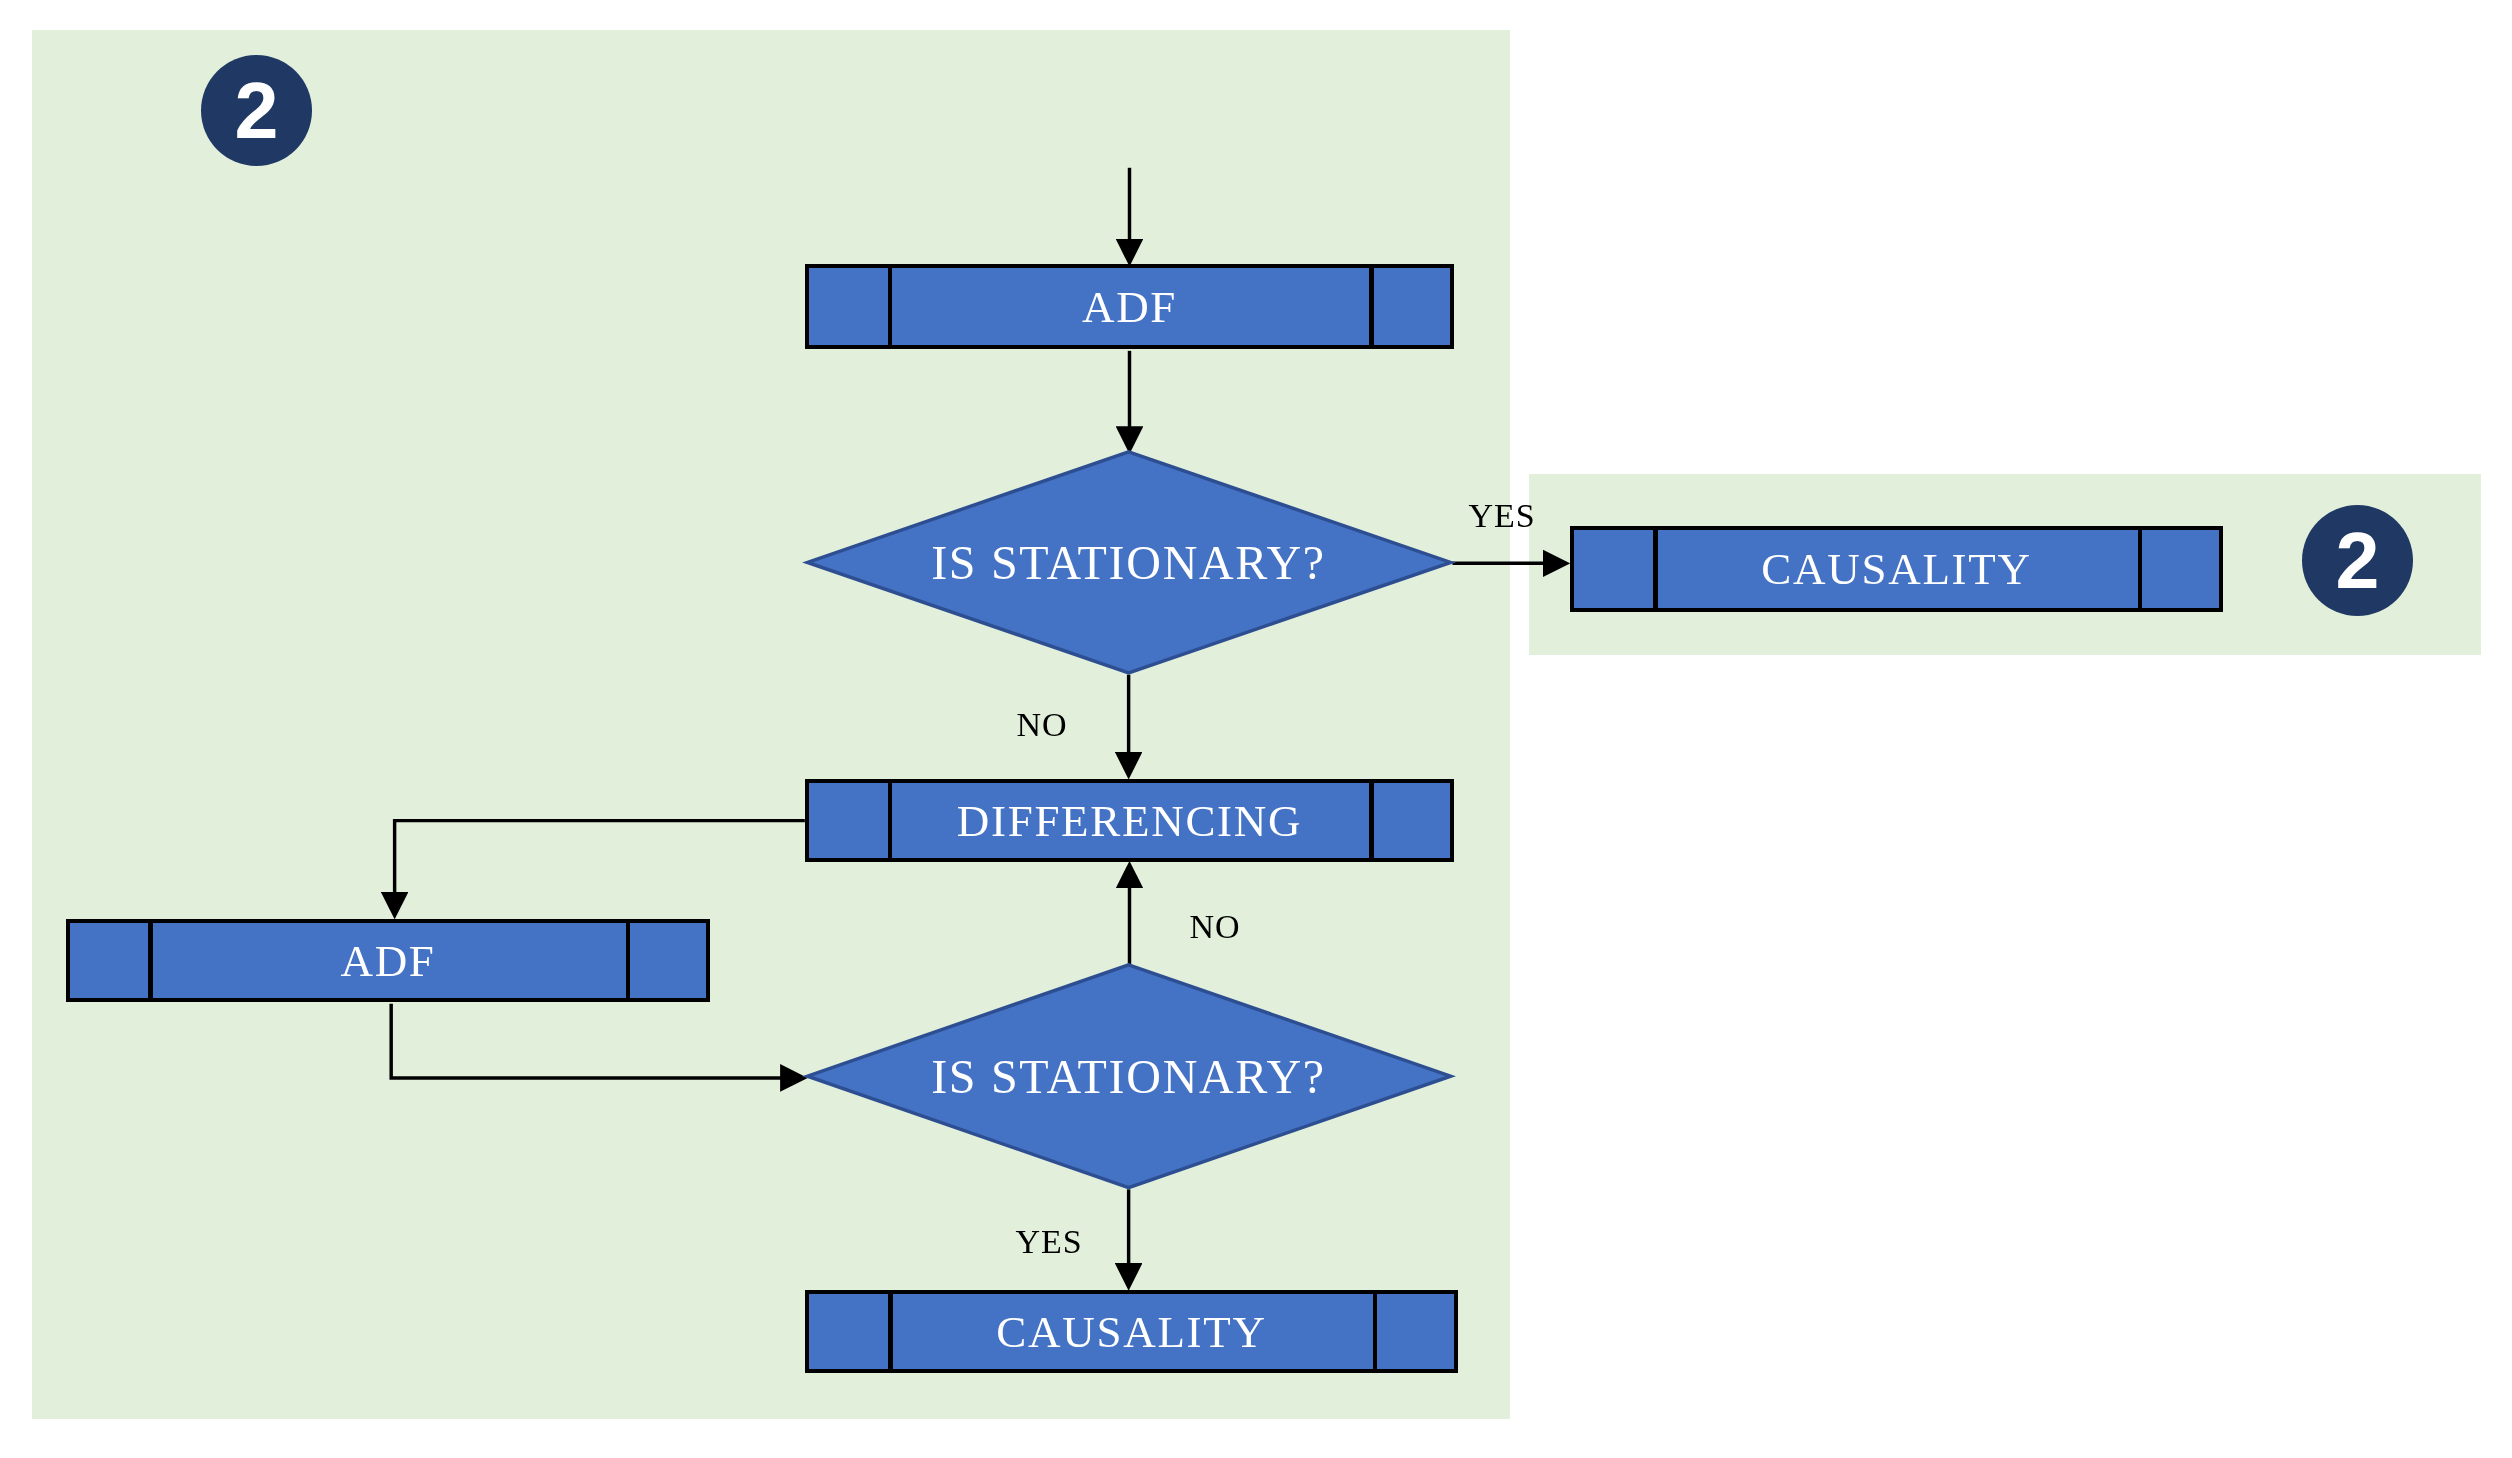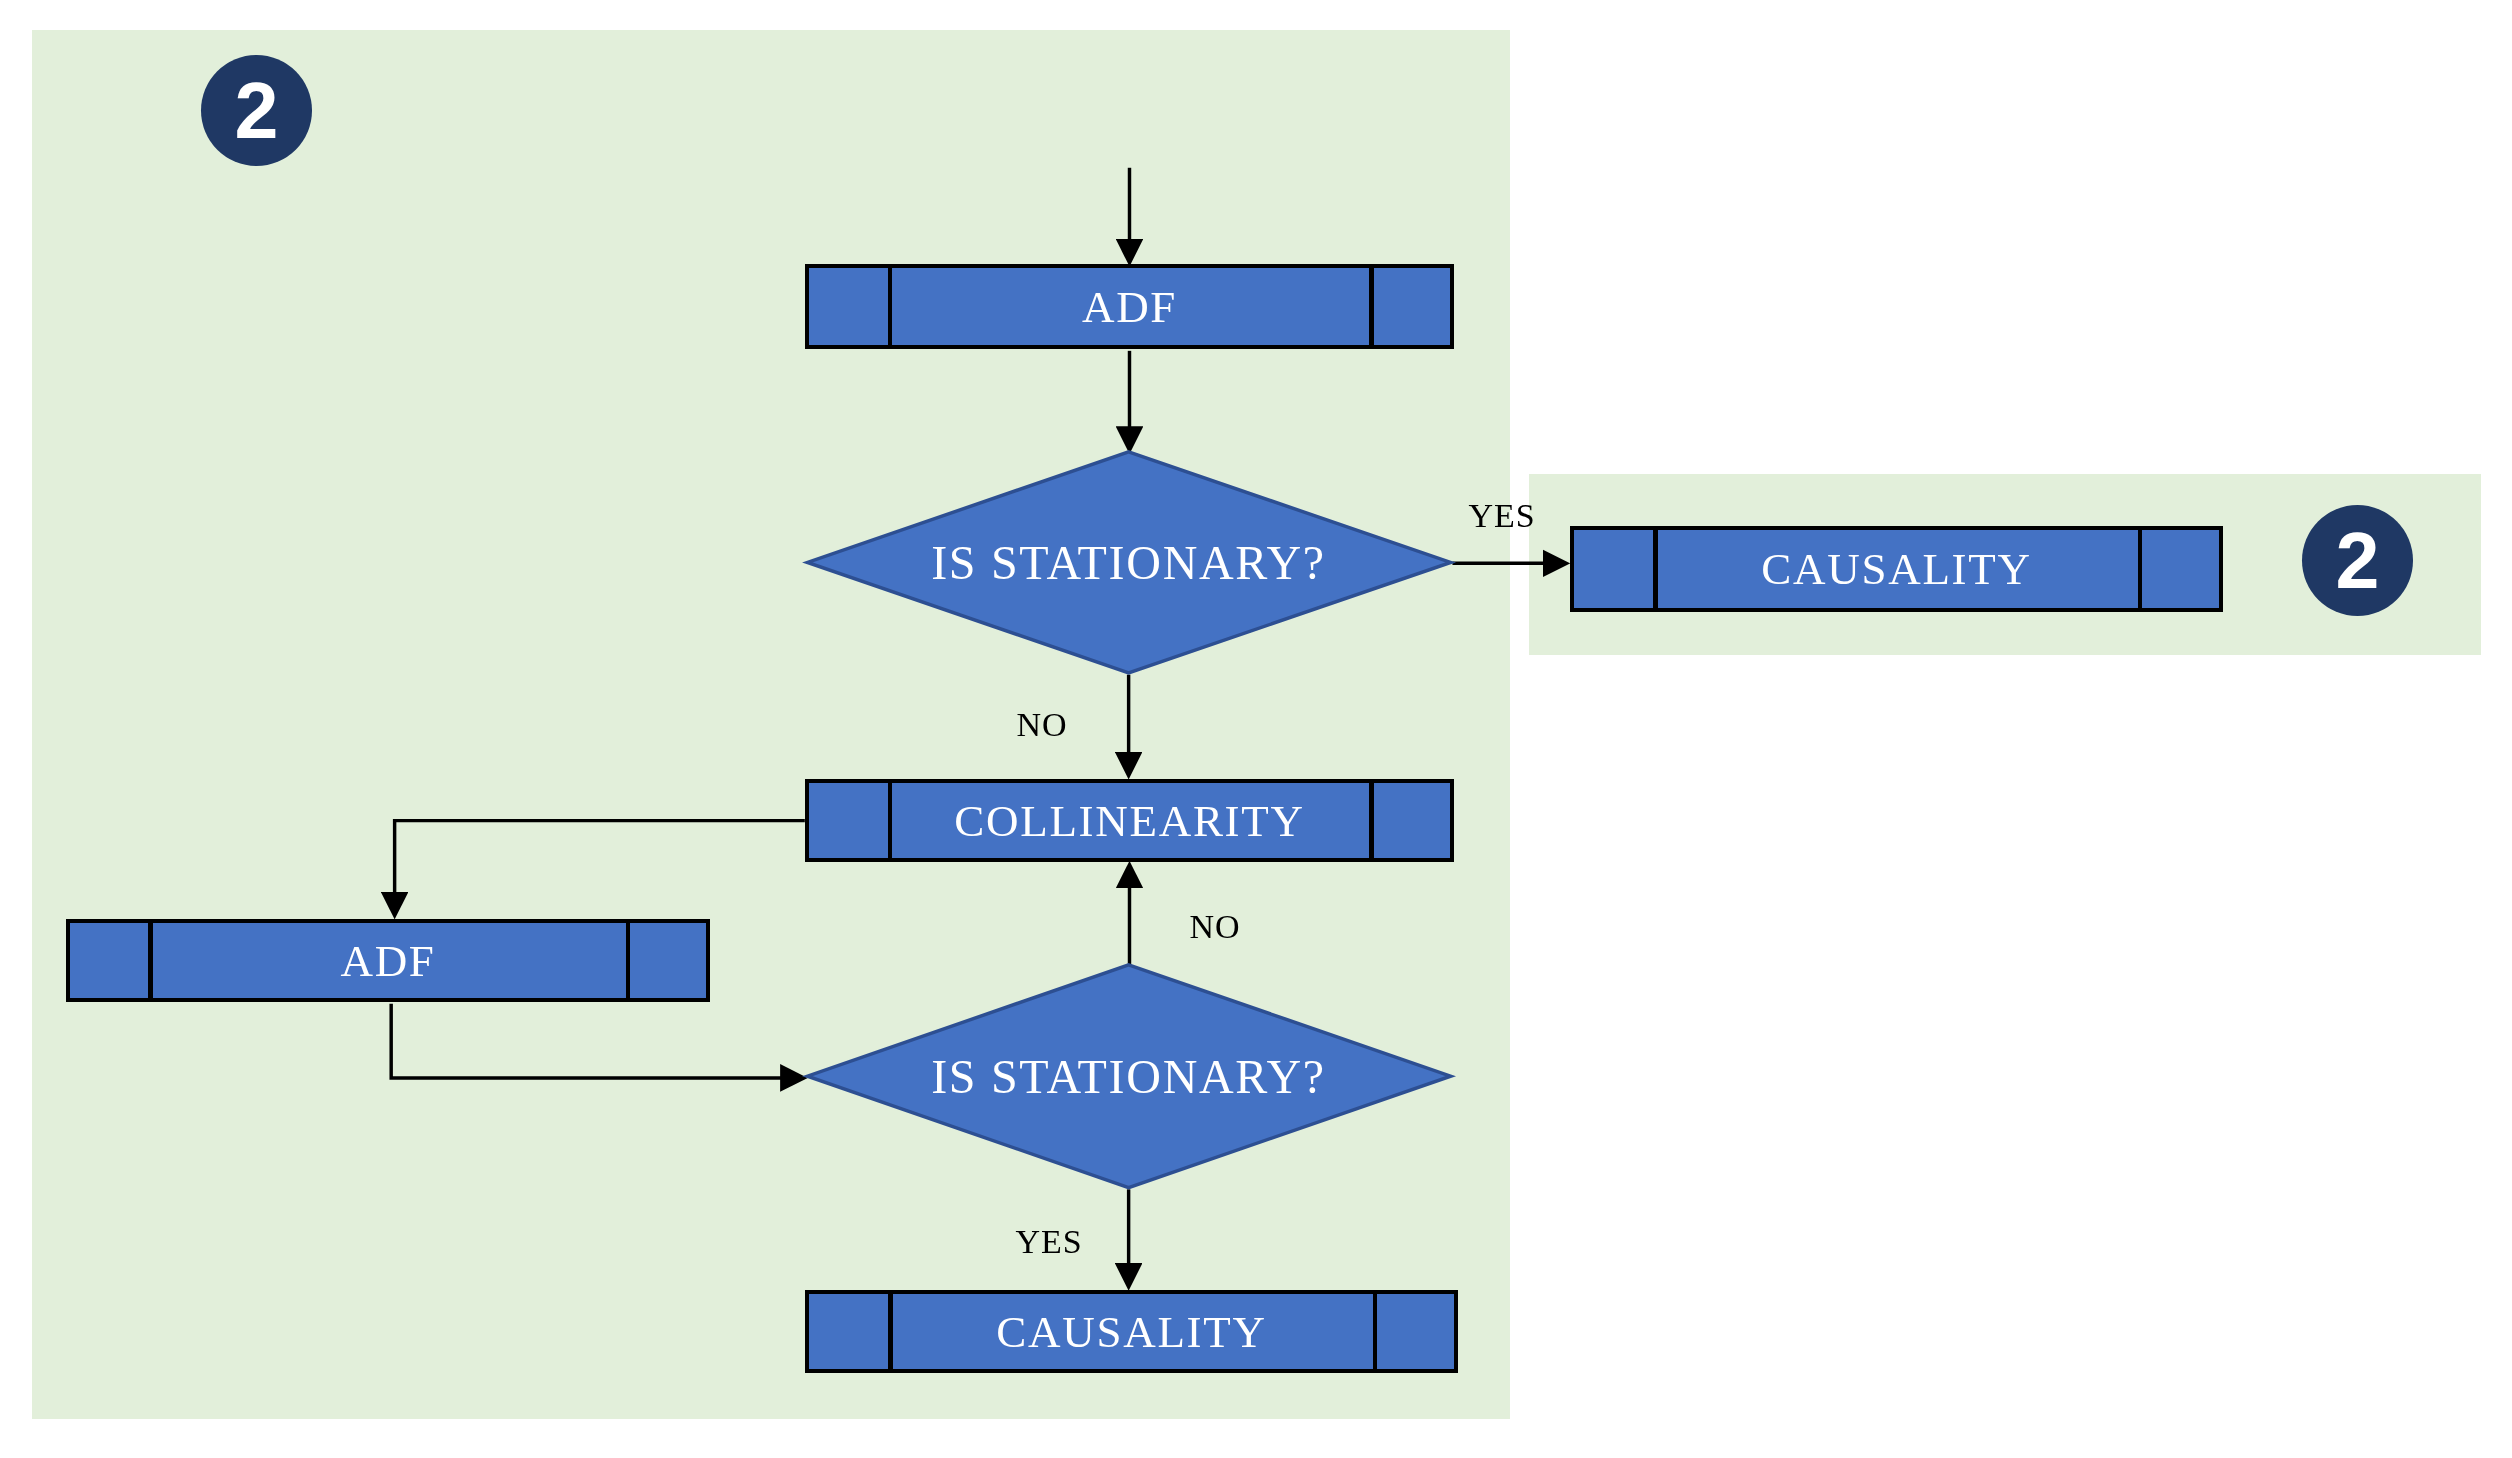"COLLINEARITY" span { text: COLLINEARITY -> DIFFERENCING }
